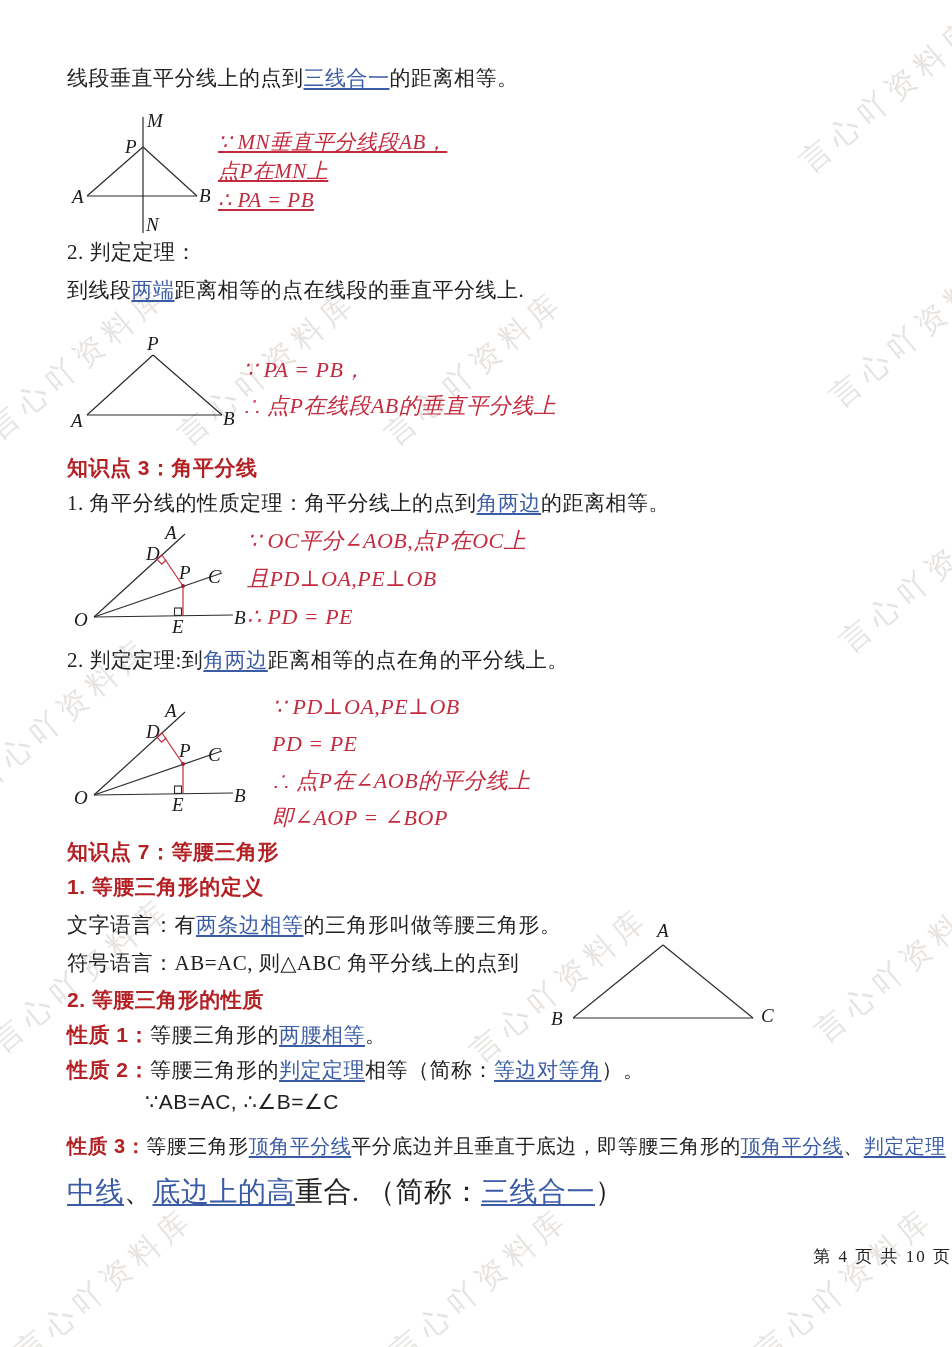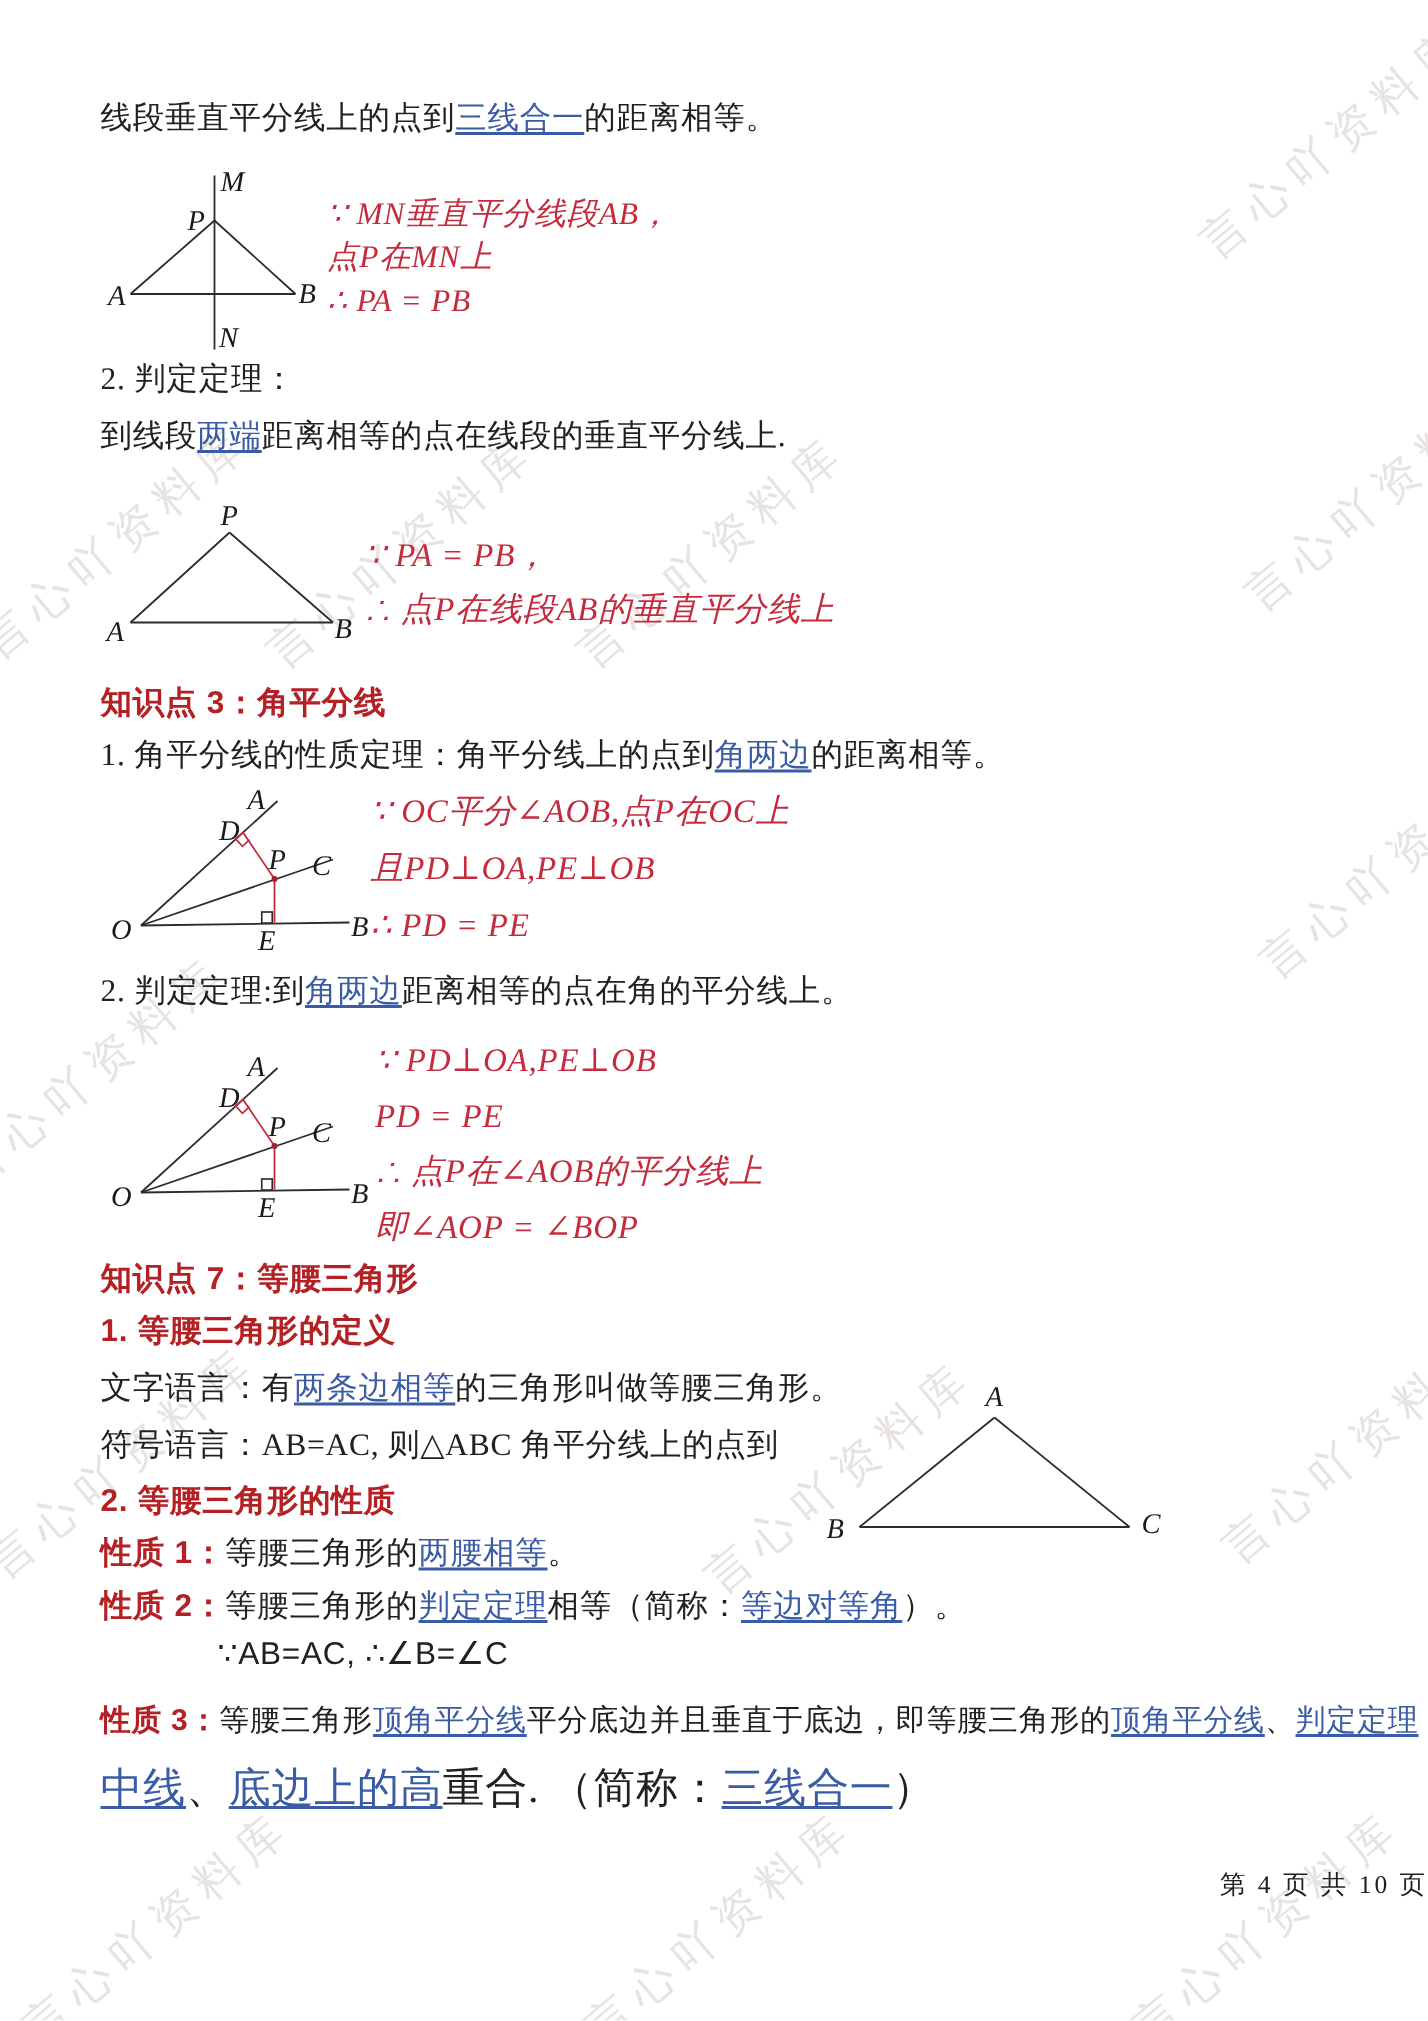"∵ MN垂直平分线段AB，" #proof-1 .proof-line { text-decoration: none -> underline }
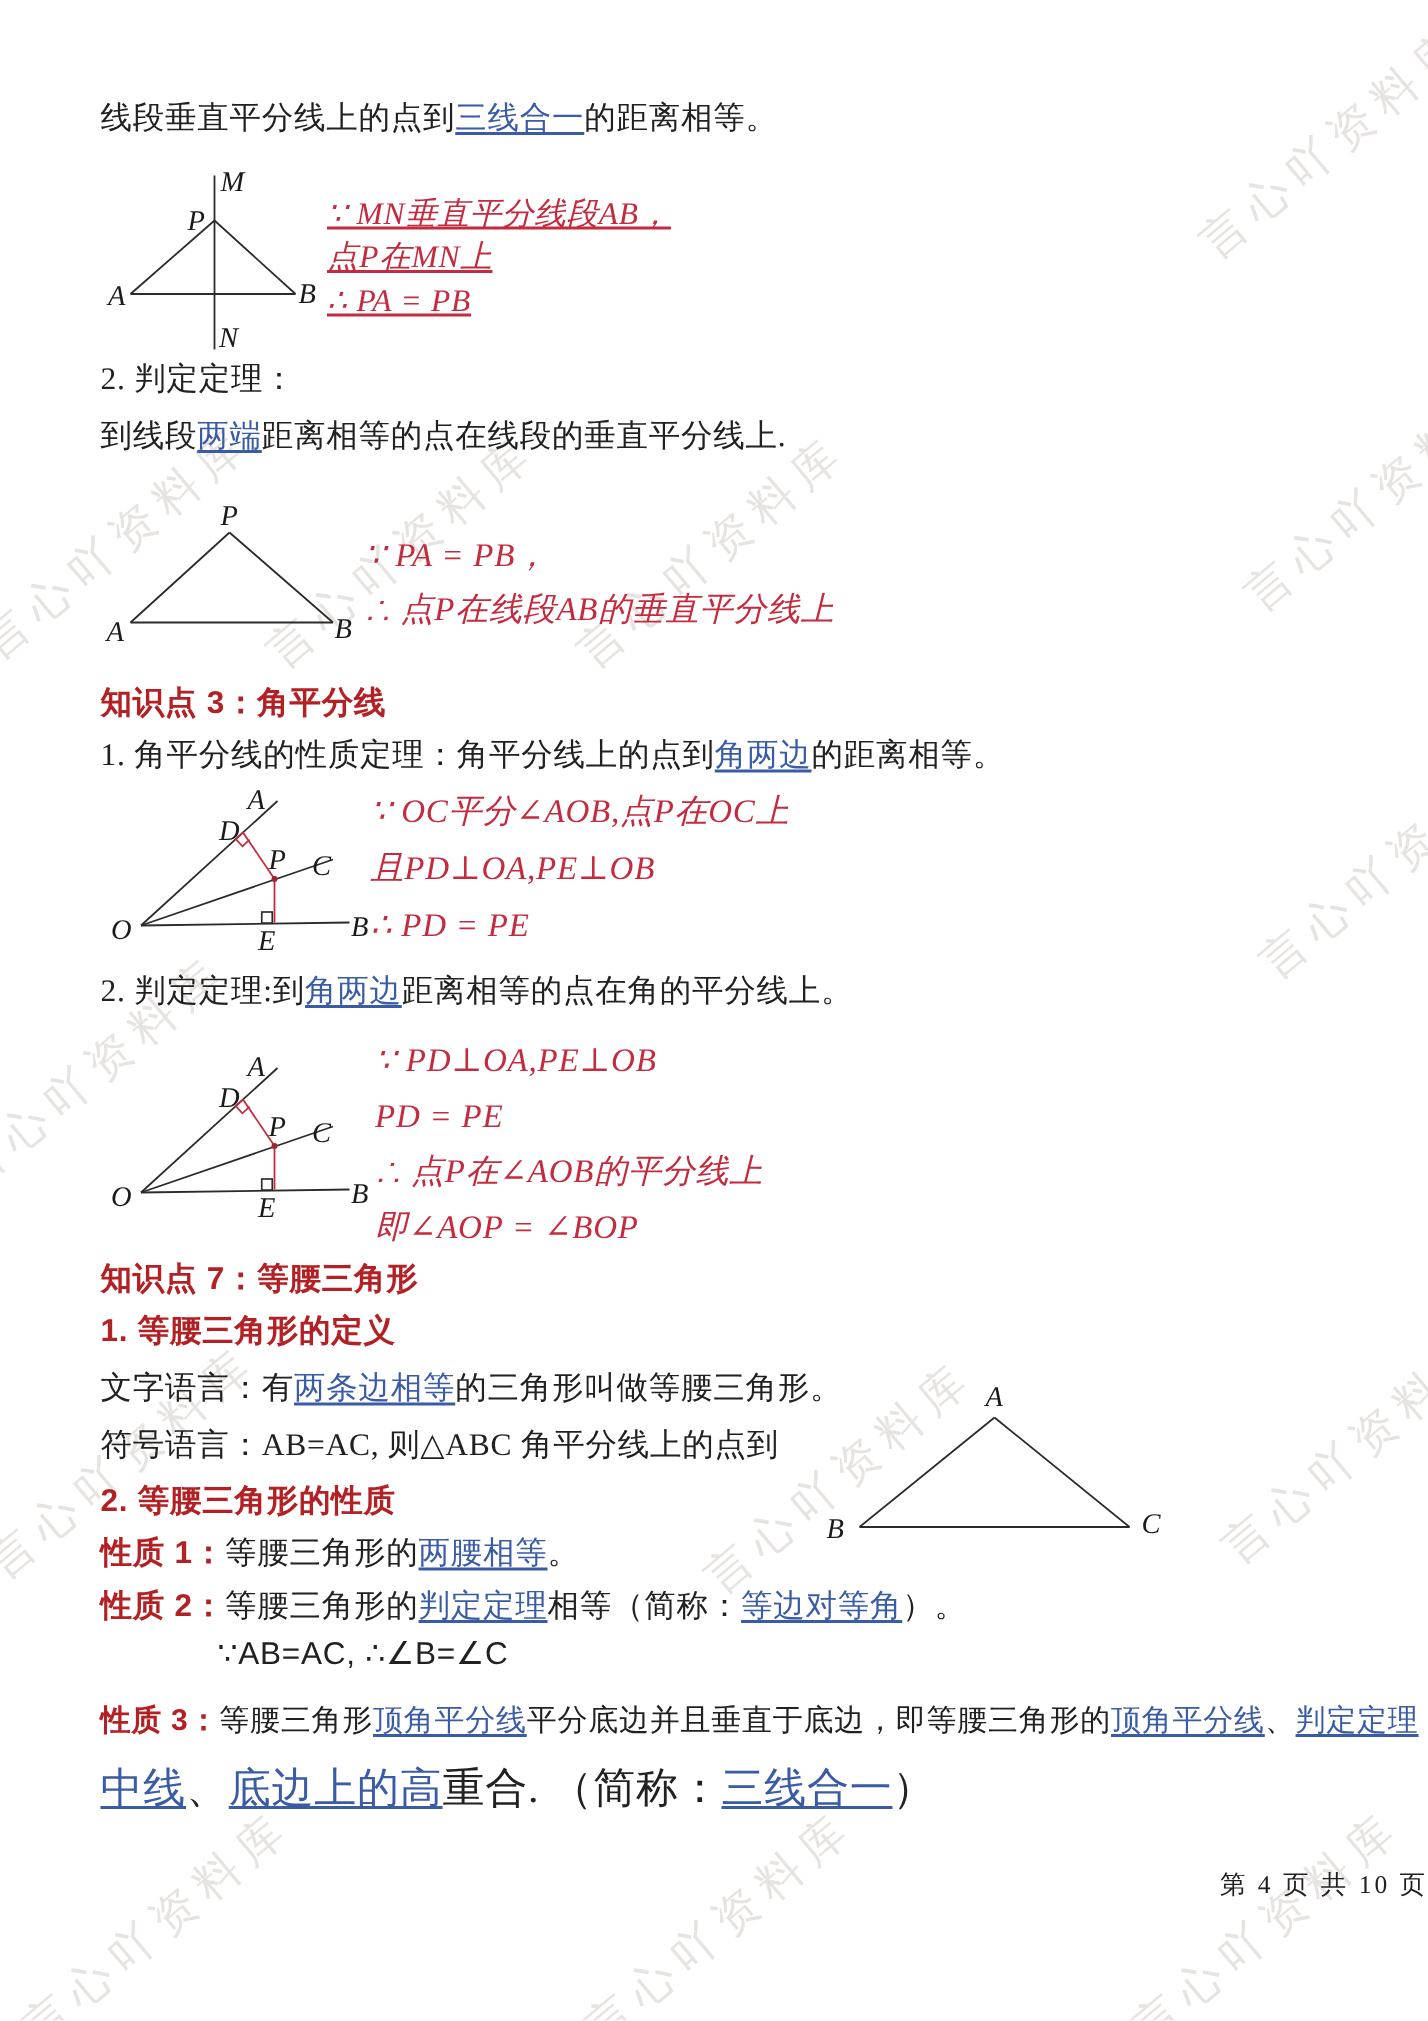"∵ PD⊥OA,PE⊥OB" #proof-4 .proof-line { margin-left: none -> 22px }
